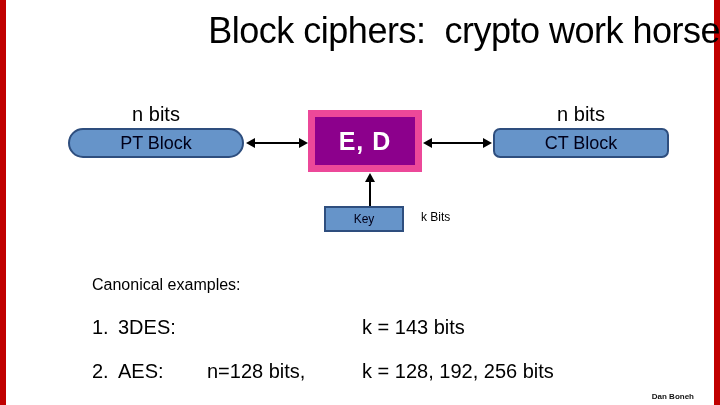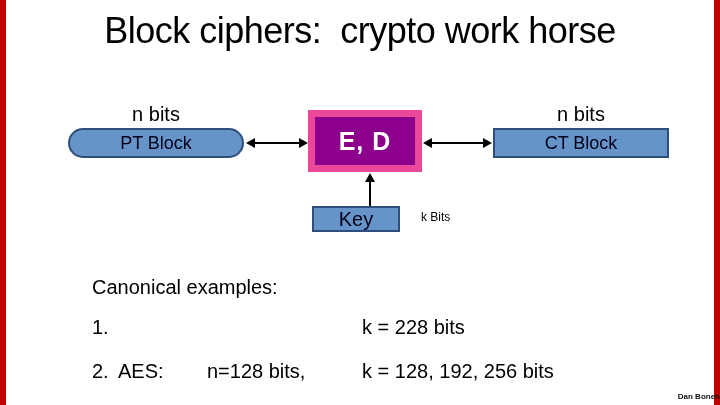"Block ciphers: crypto work horse" .title { text-align: center -> right }
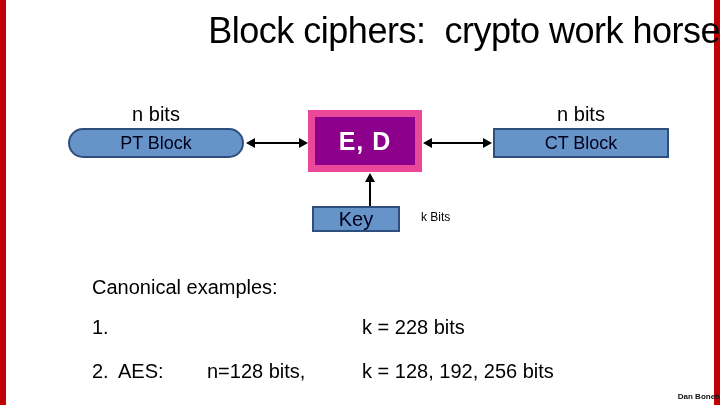"CT Block" .ct-box { border-radius: none -> 7px }
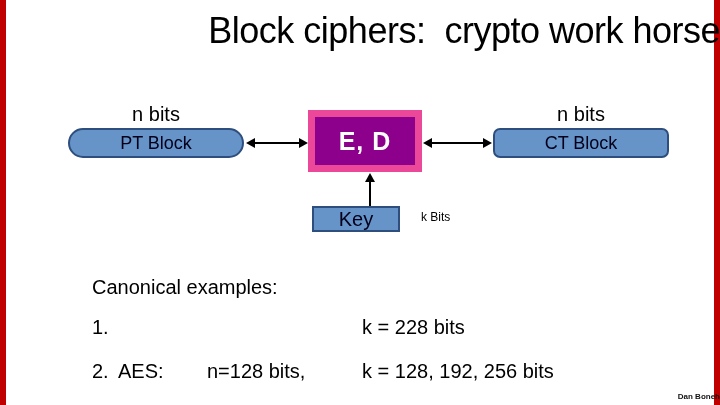"Key" .key-box { font-size: 20px -> 12px; left: 312px -> 324px; width: 88px -> 80px }
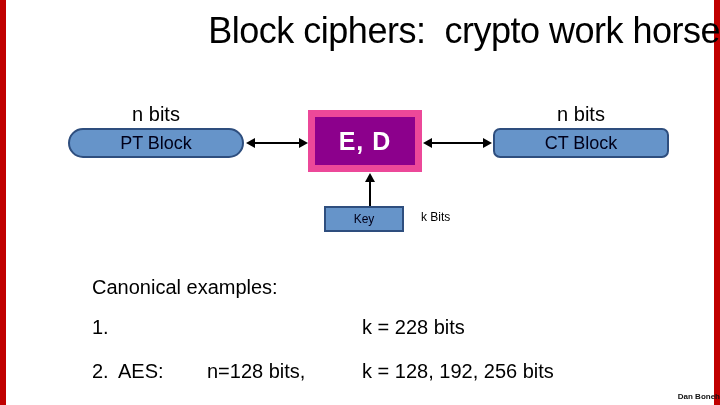"Canonical examples:" .heading { font-size: 20px -> 16px }
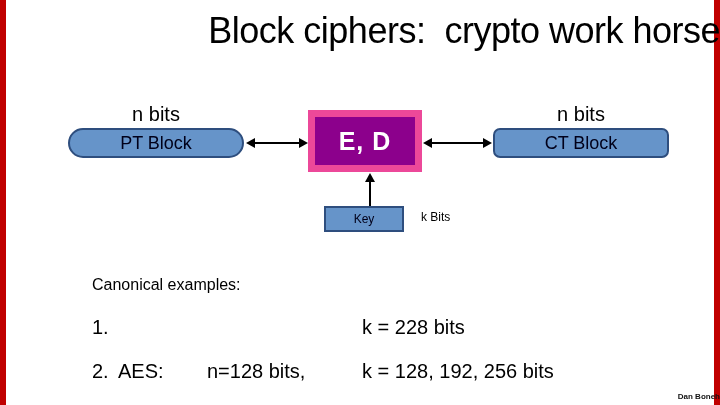"3DES:" span.ex-name { html: none -> <span>3DES:</span> }
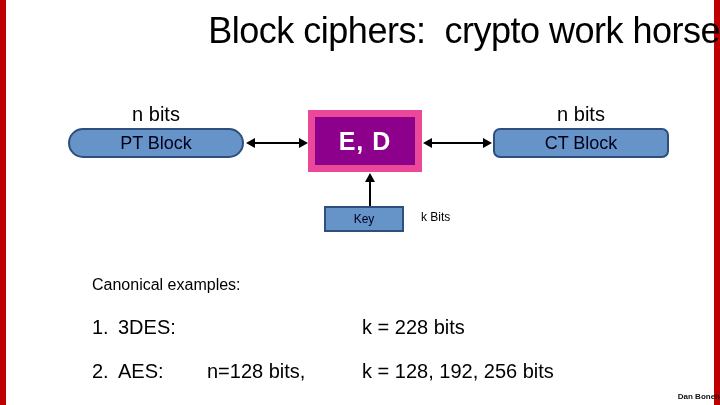"k = 228 bits" span.ex-k { text: 228 -> 143 }
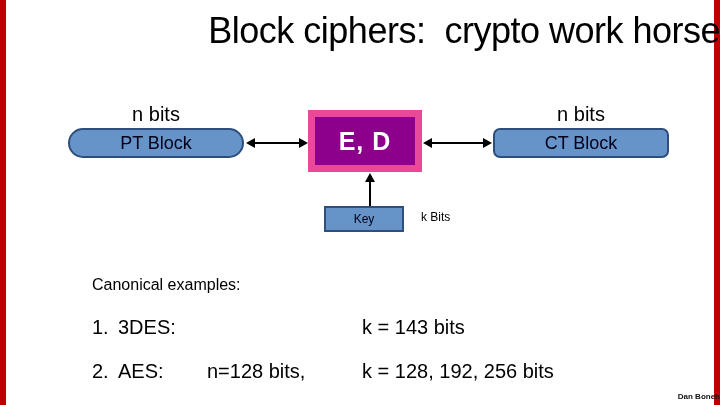"Dan Boneh" .credit { right: 0 -> 26px }
